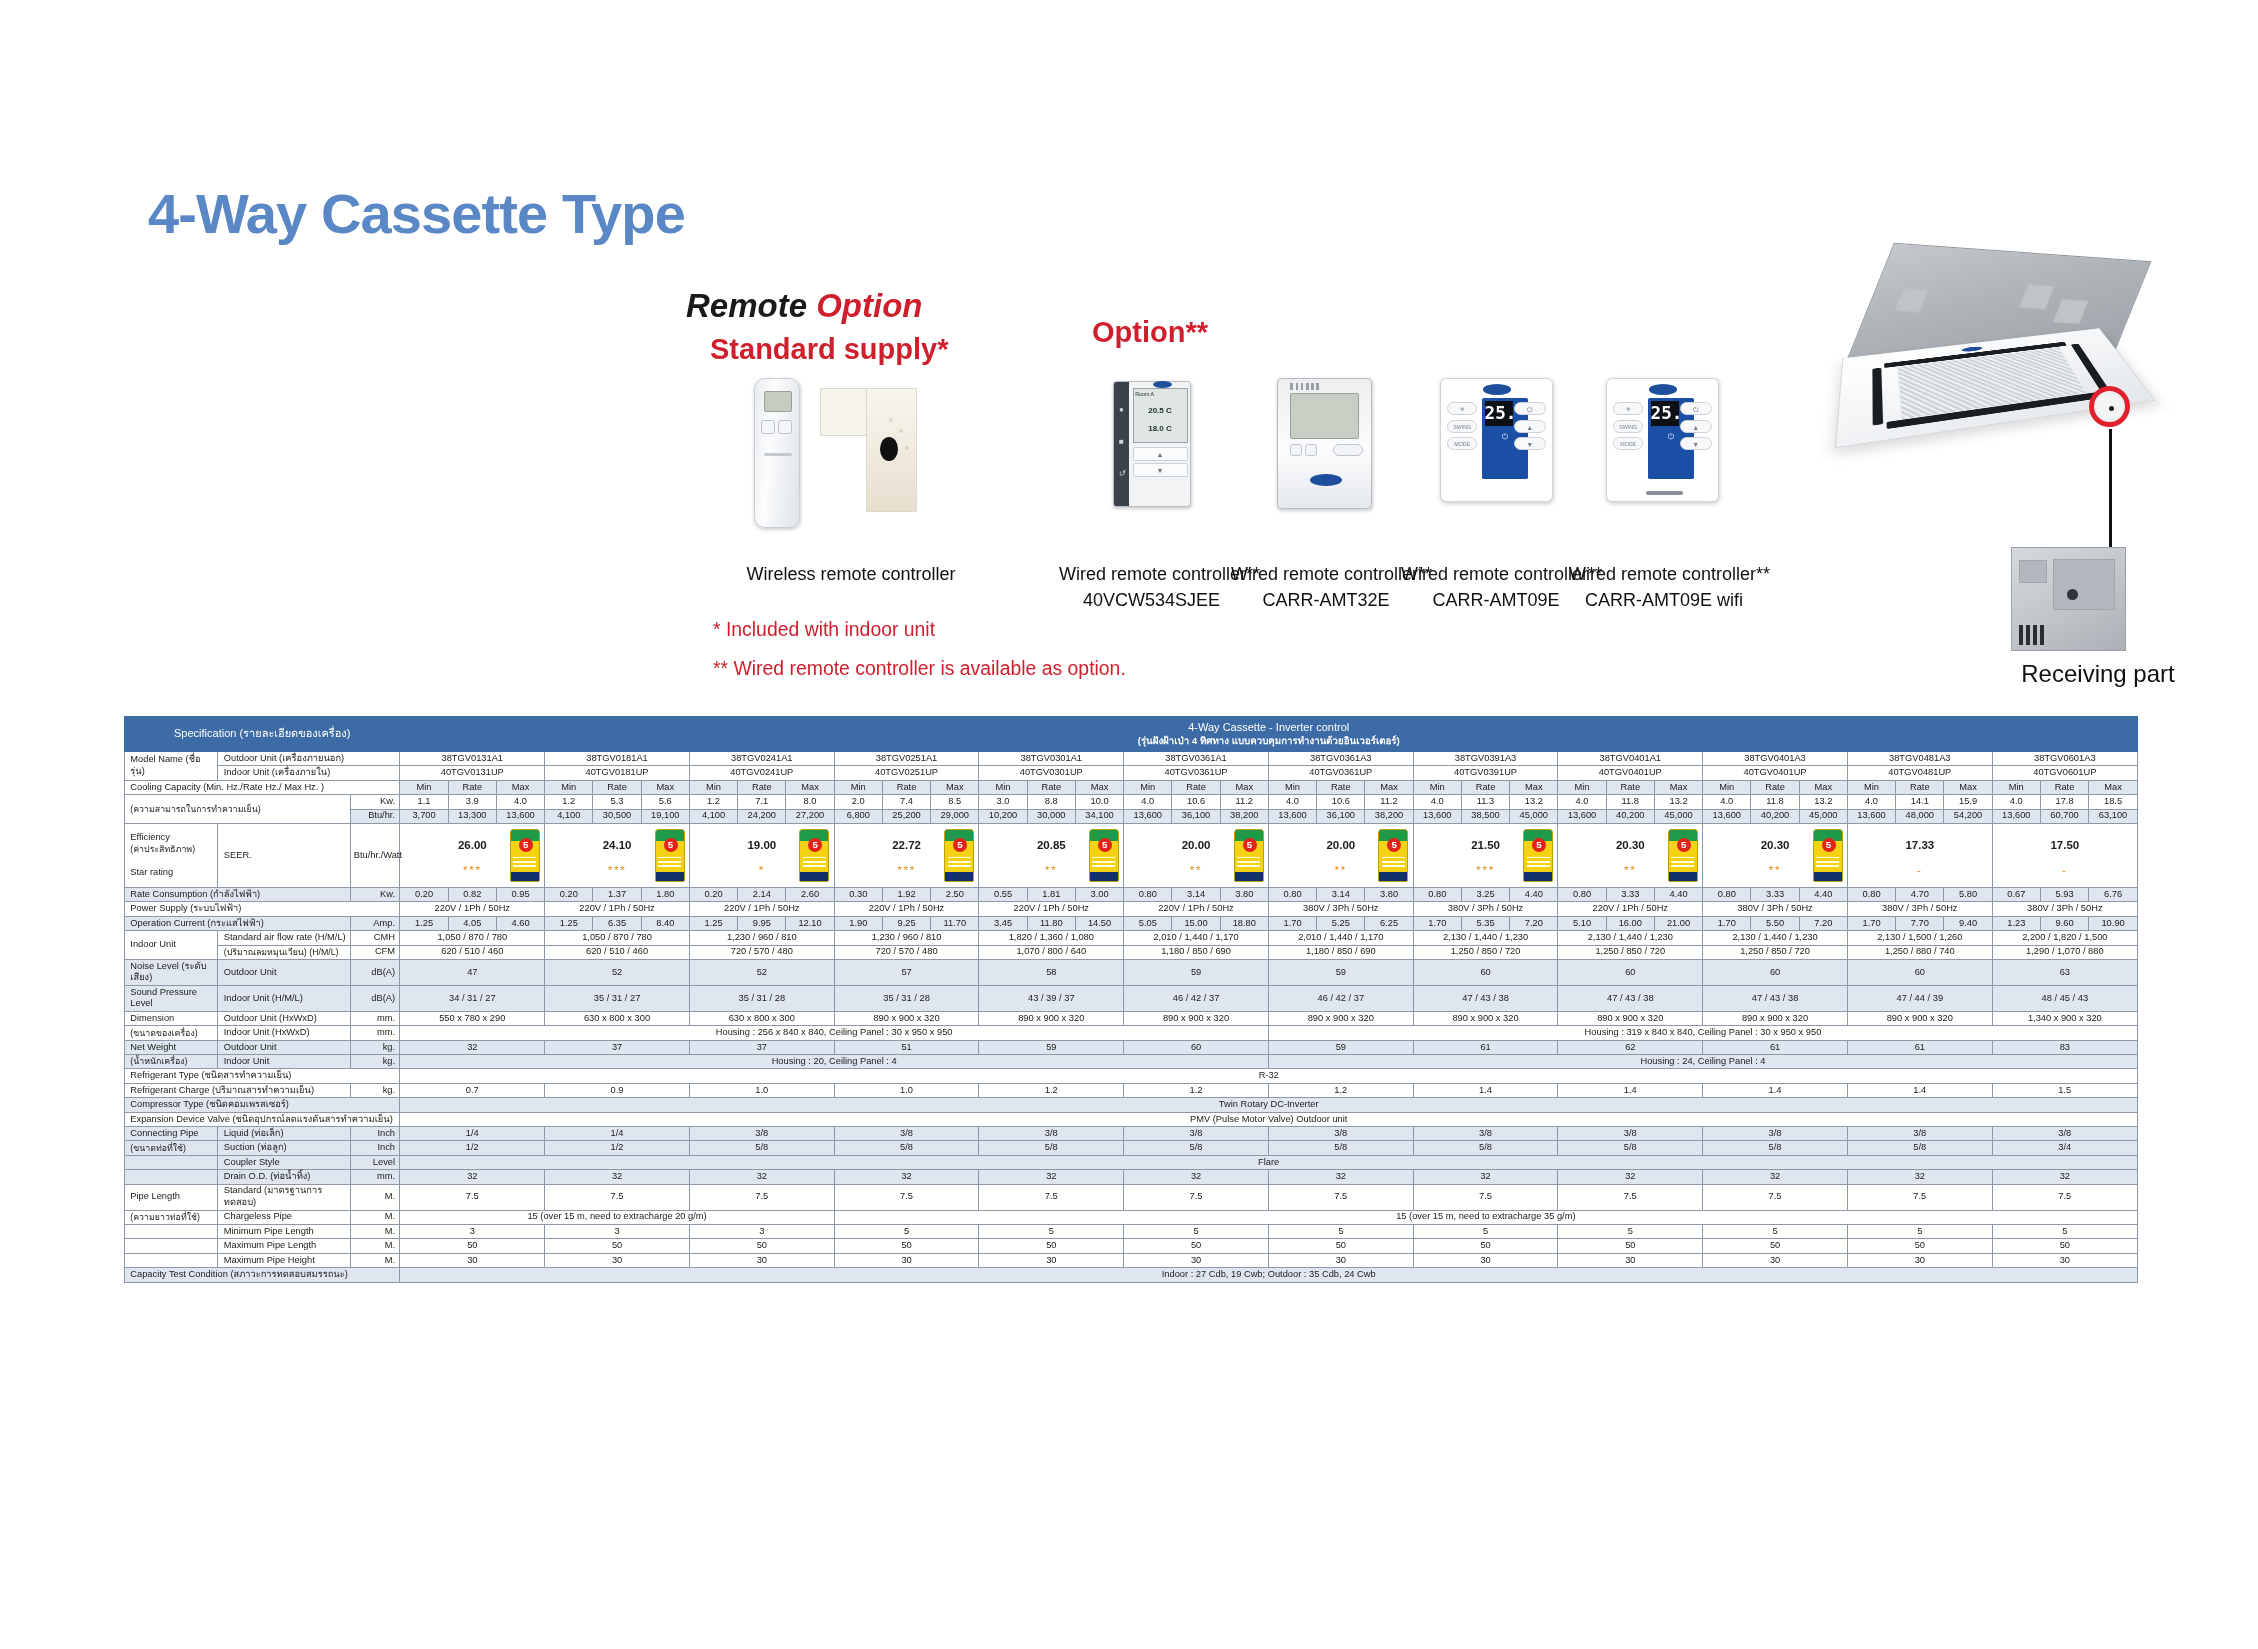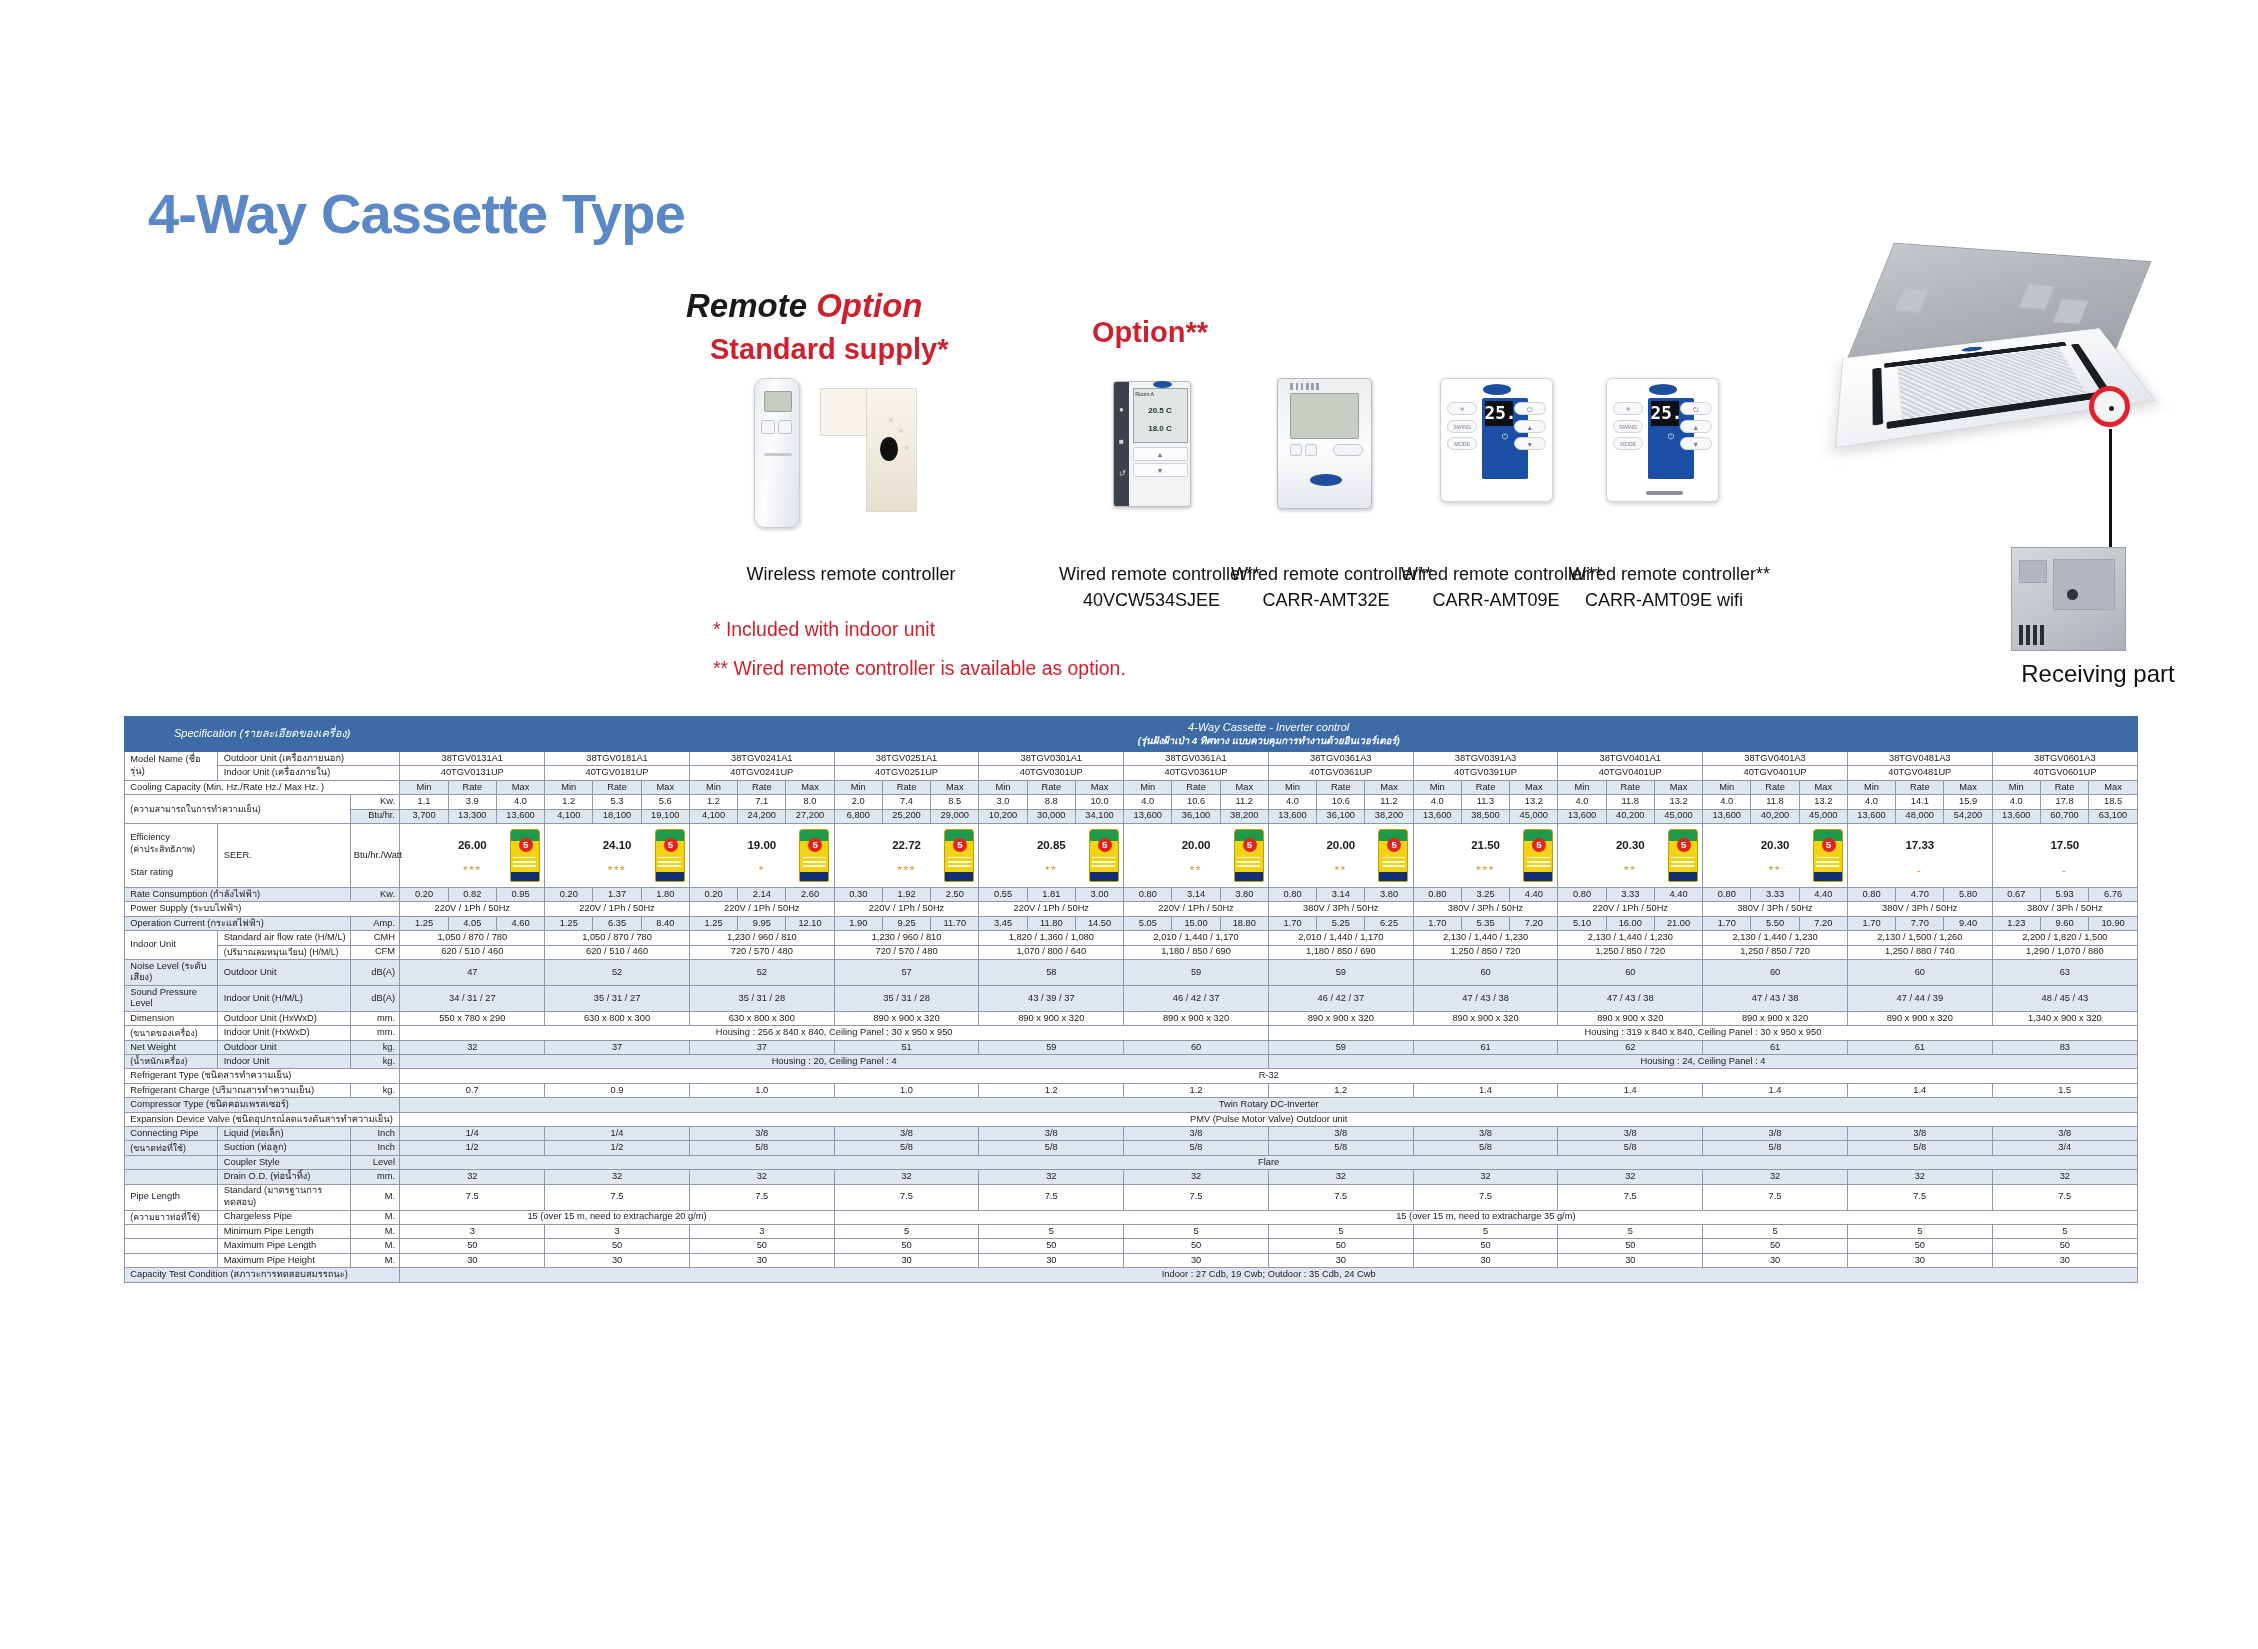"Specification (รายละเอียดของเครื่อง)" .hdr-blue { font-style: italic -> none }
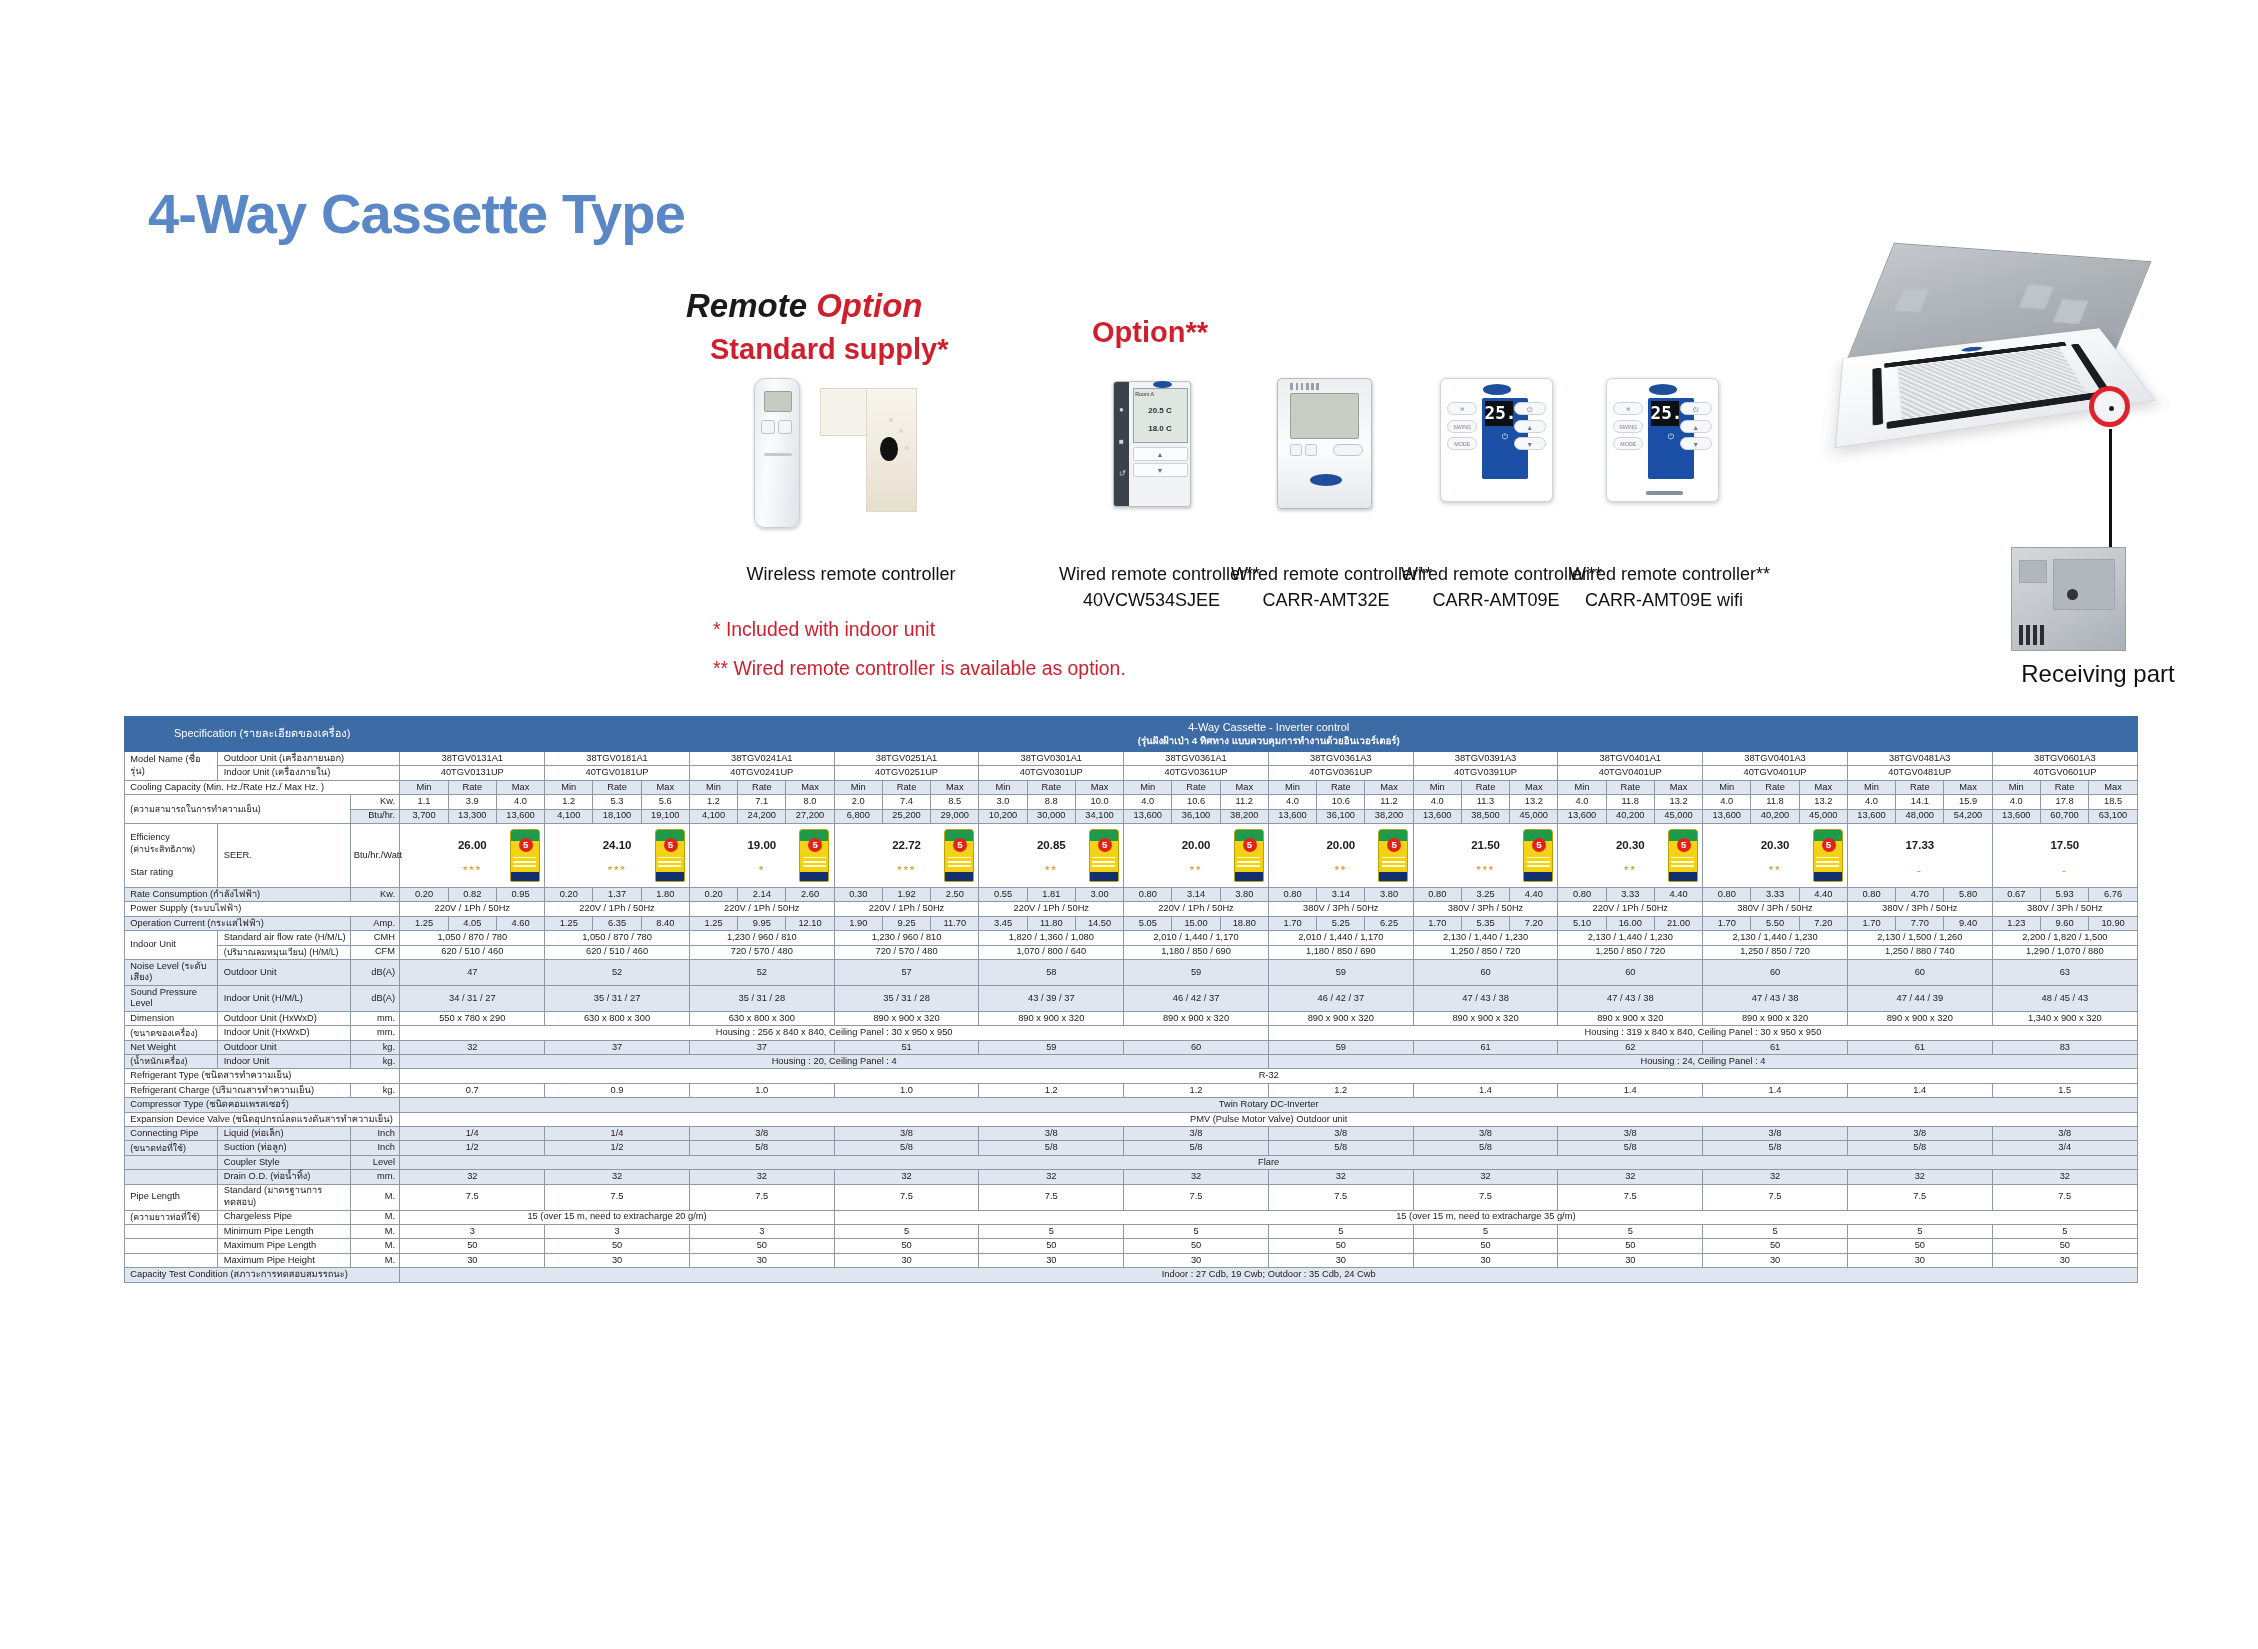"18,100" td.shade { text: 18,100 -> 30,500 }
